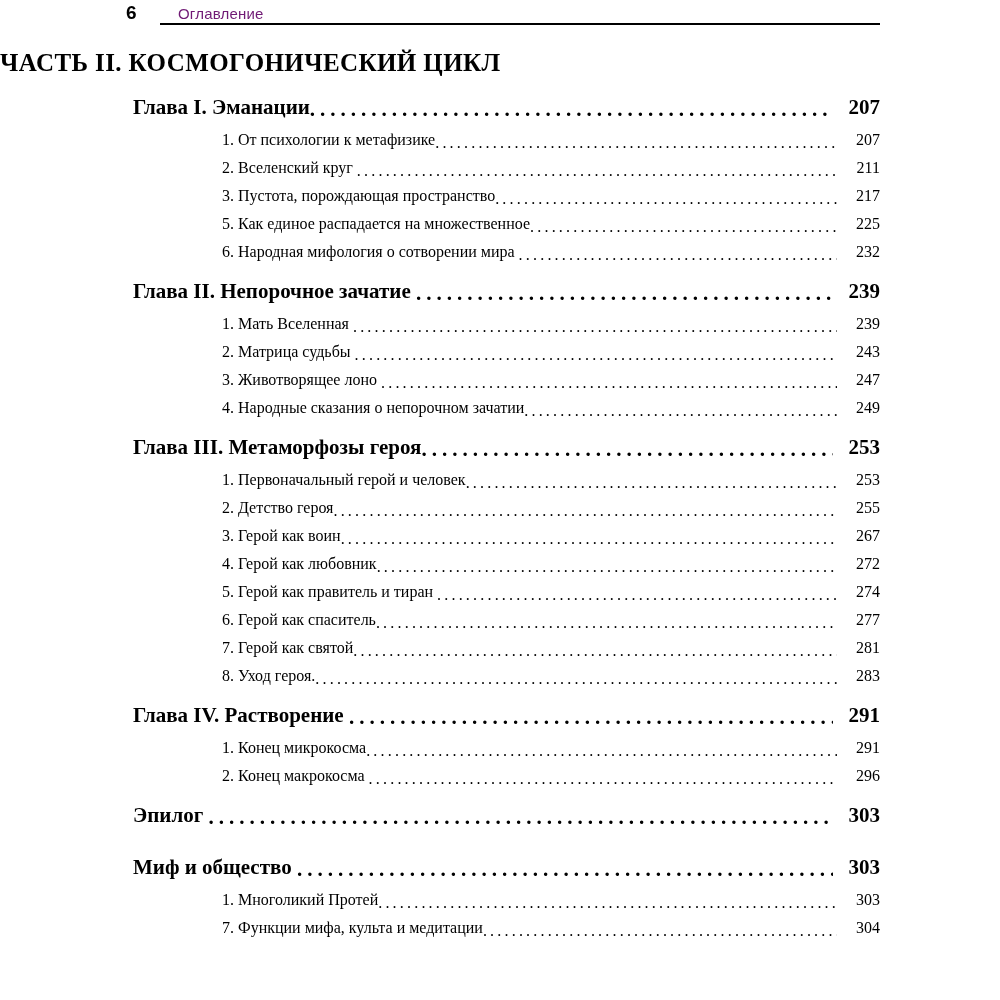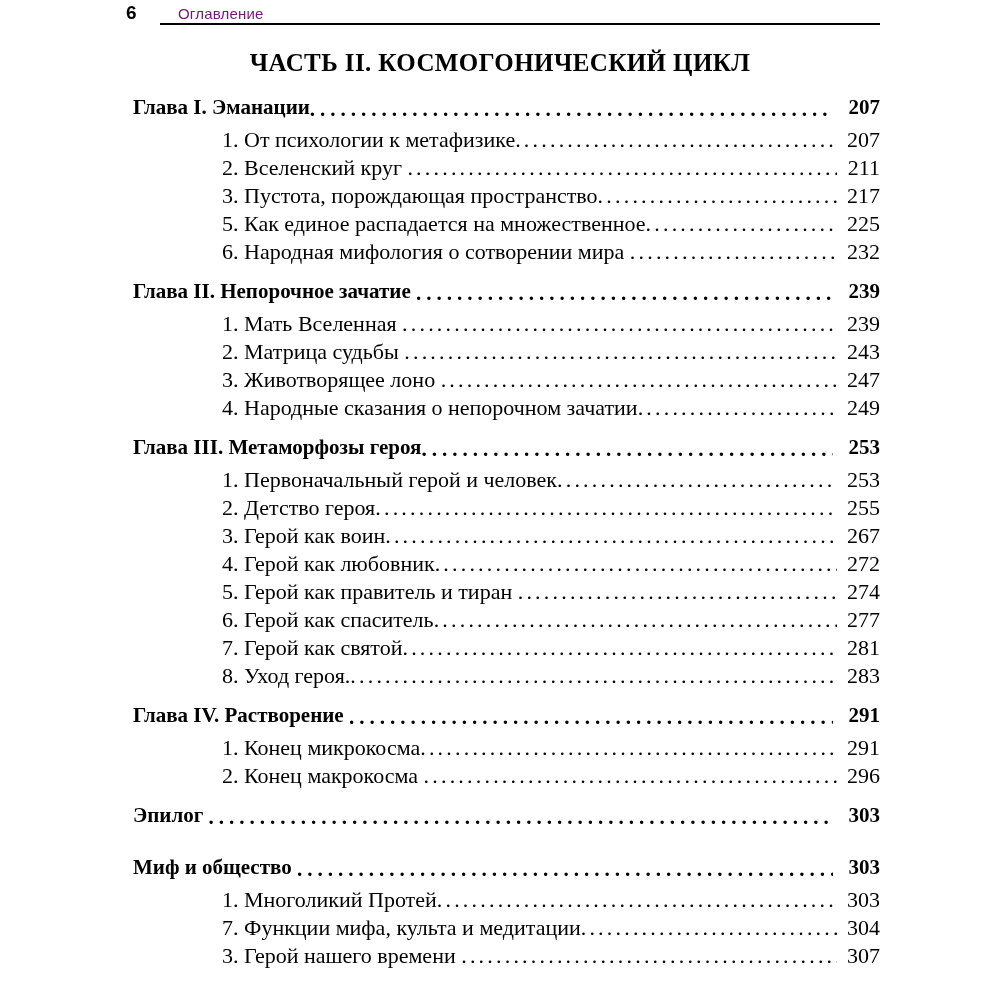"ЧАСТЬ II. КОСМОГОНИЧЕСКИЙ ЦИКЛ" .part-title { text-align: center -> left }
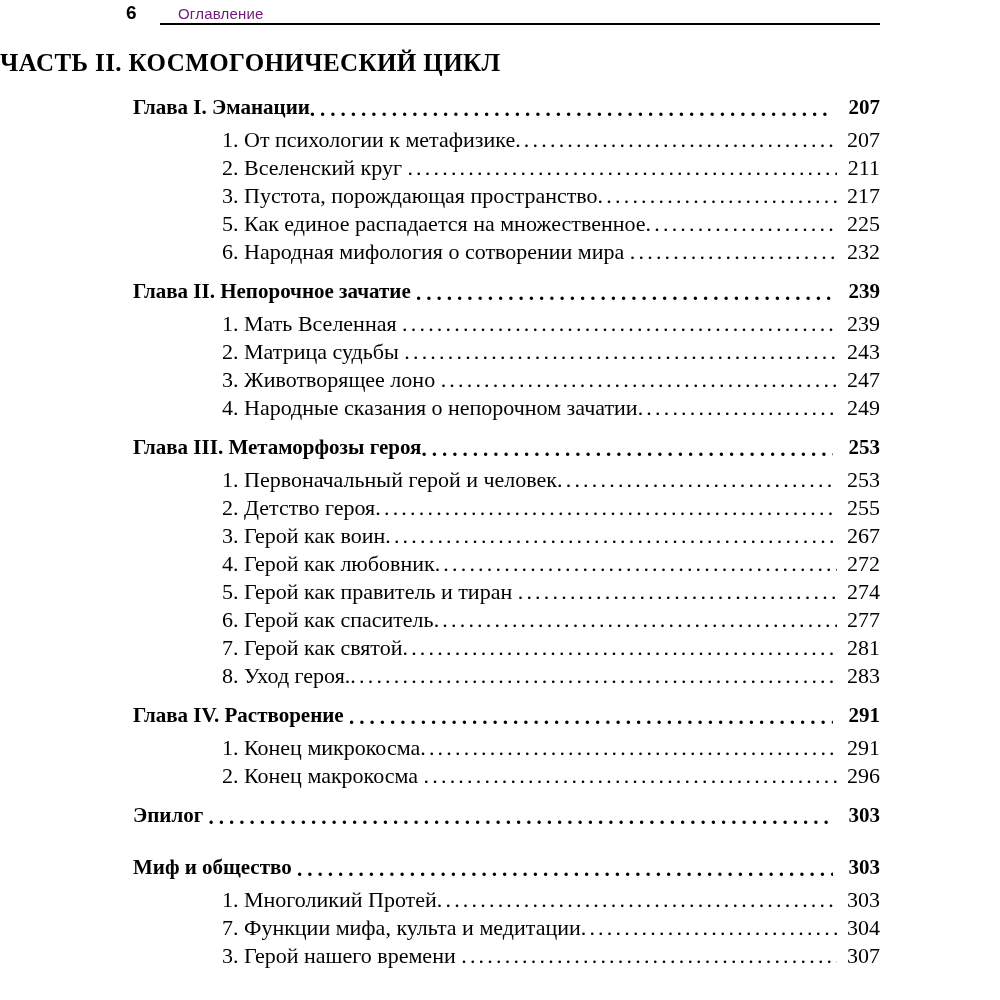"1. От психологии к метафизике" .row.level-sub { font-size: 22px -> 16px }
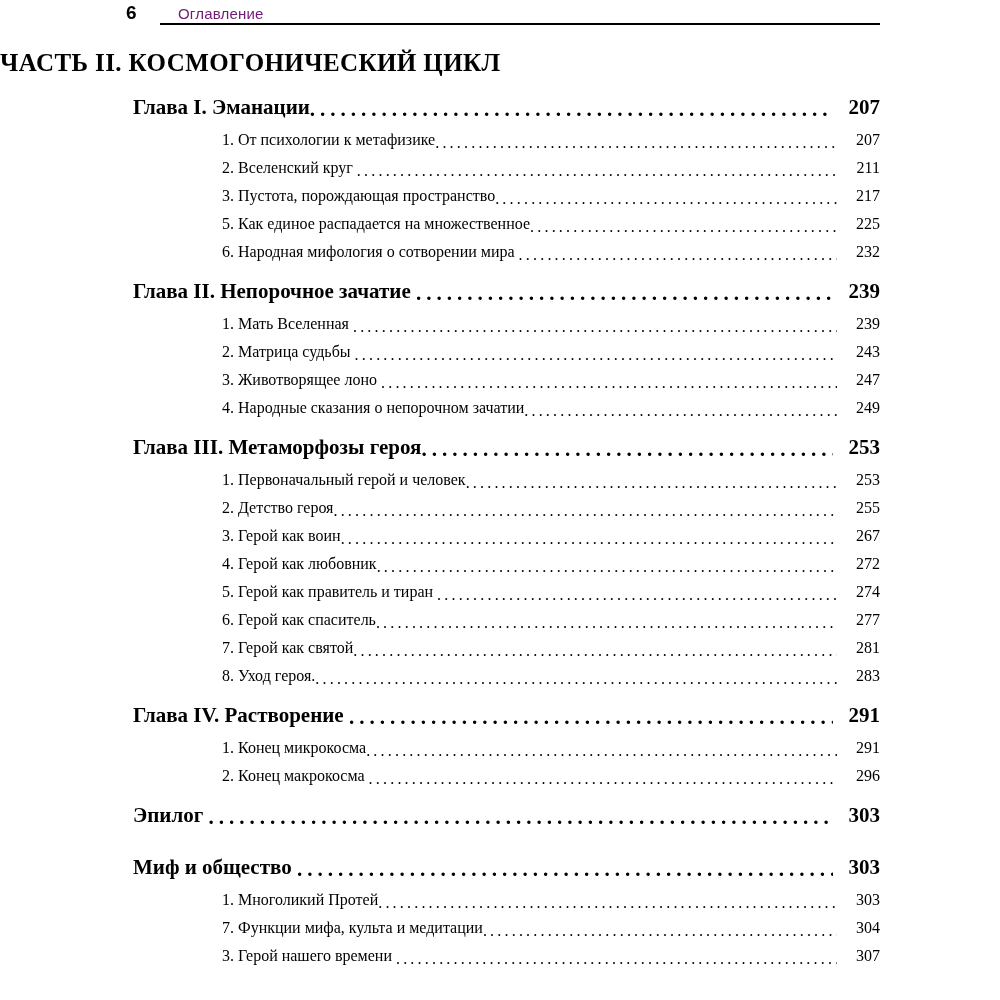"3. Герой нашего времени" div.row { html: <div> <span>3. Герой нашего времени</span> <span></span> <span>307</span> </div> -> none }
